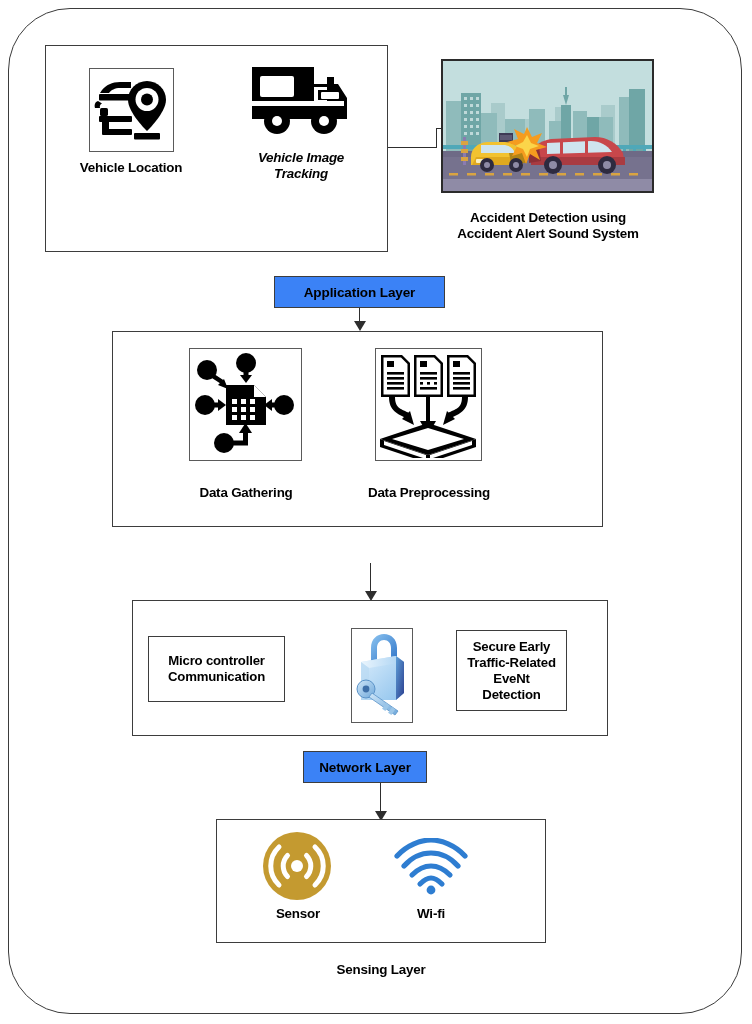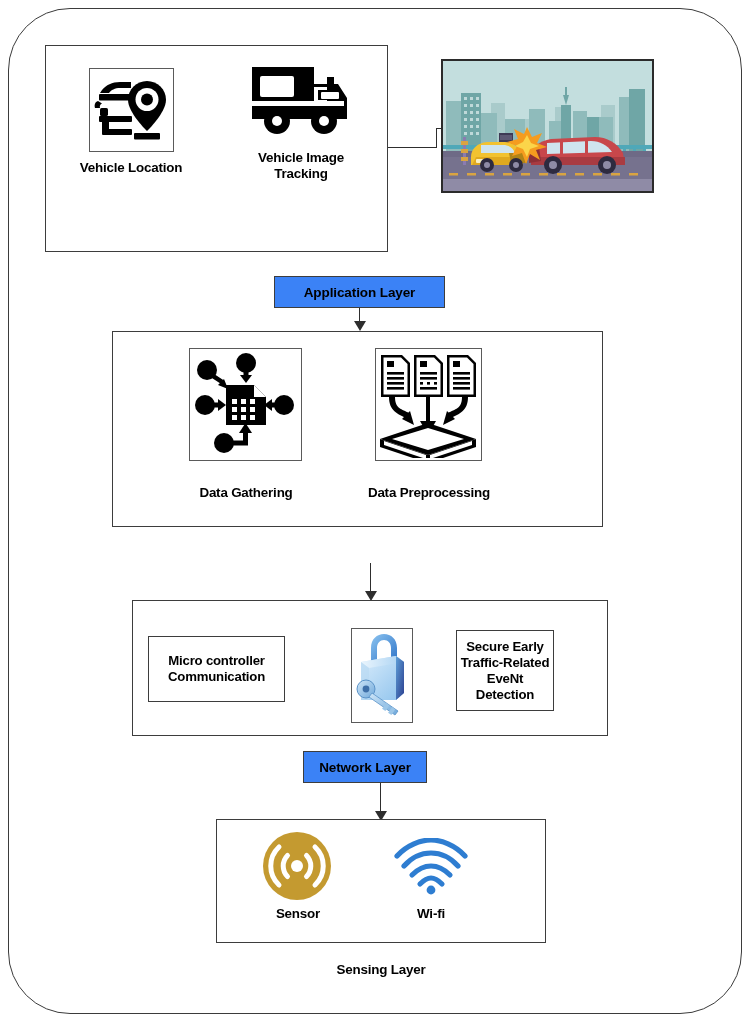"Vehicle Image" div.cap { font-style: none -> italic }
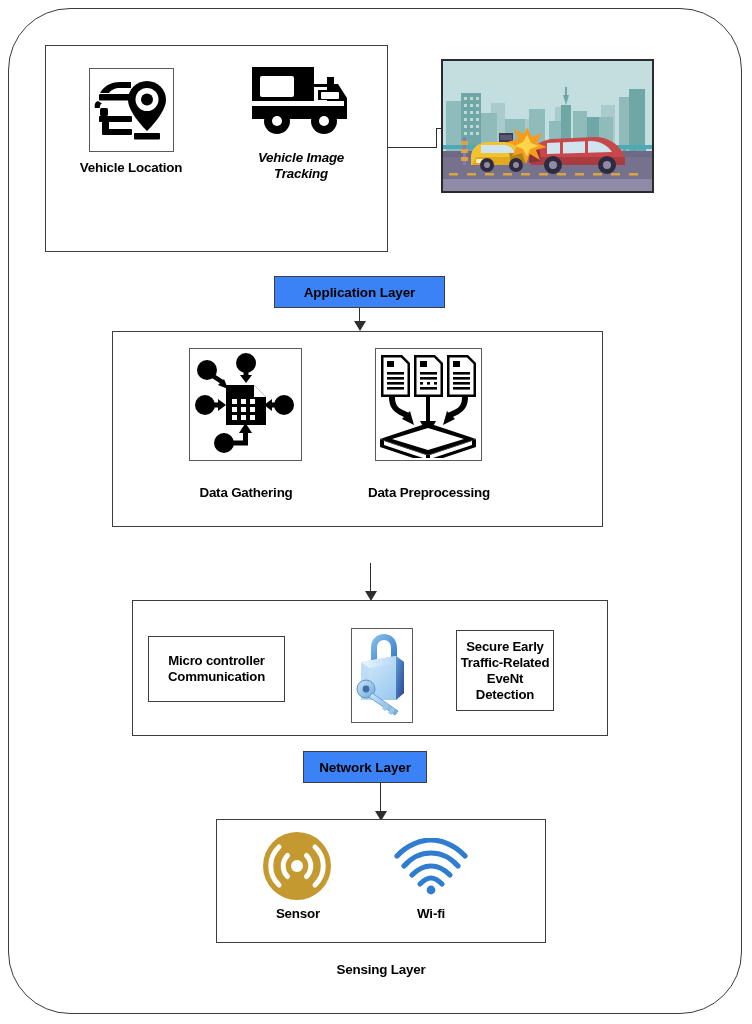"Accident Detection using" div.cap { html: none -> <div> <div>Accident Detection using</div> <div>Accident Alert Sound System</div> </div> }
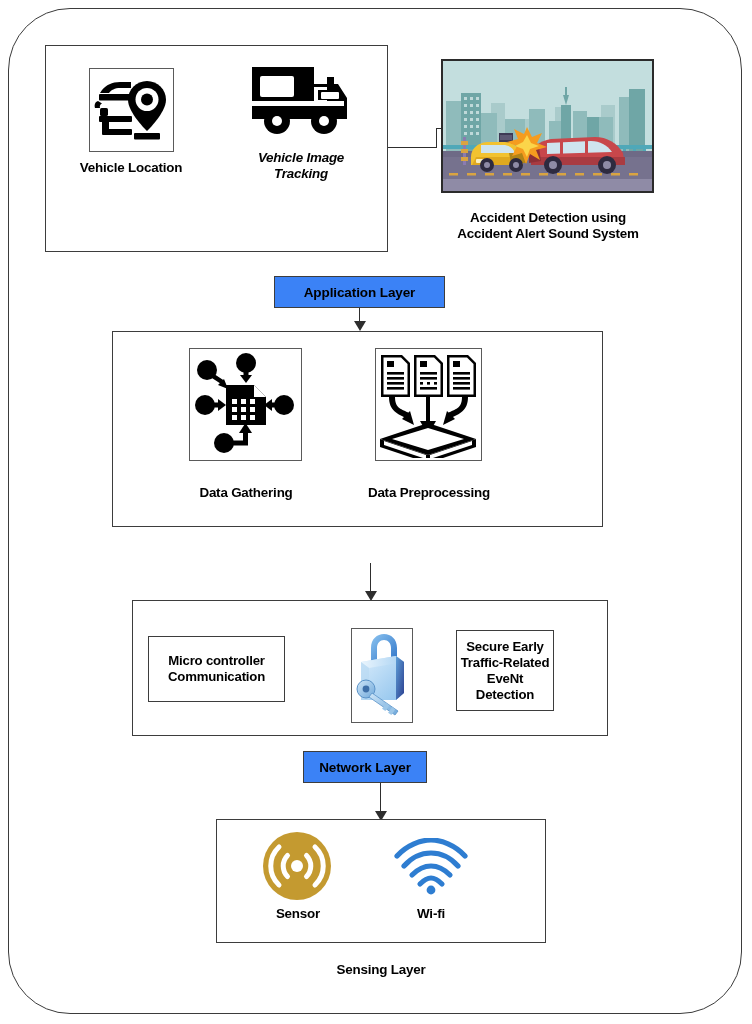"Secure Early" div.inner-txt { width: 98px -> 111px }
